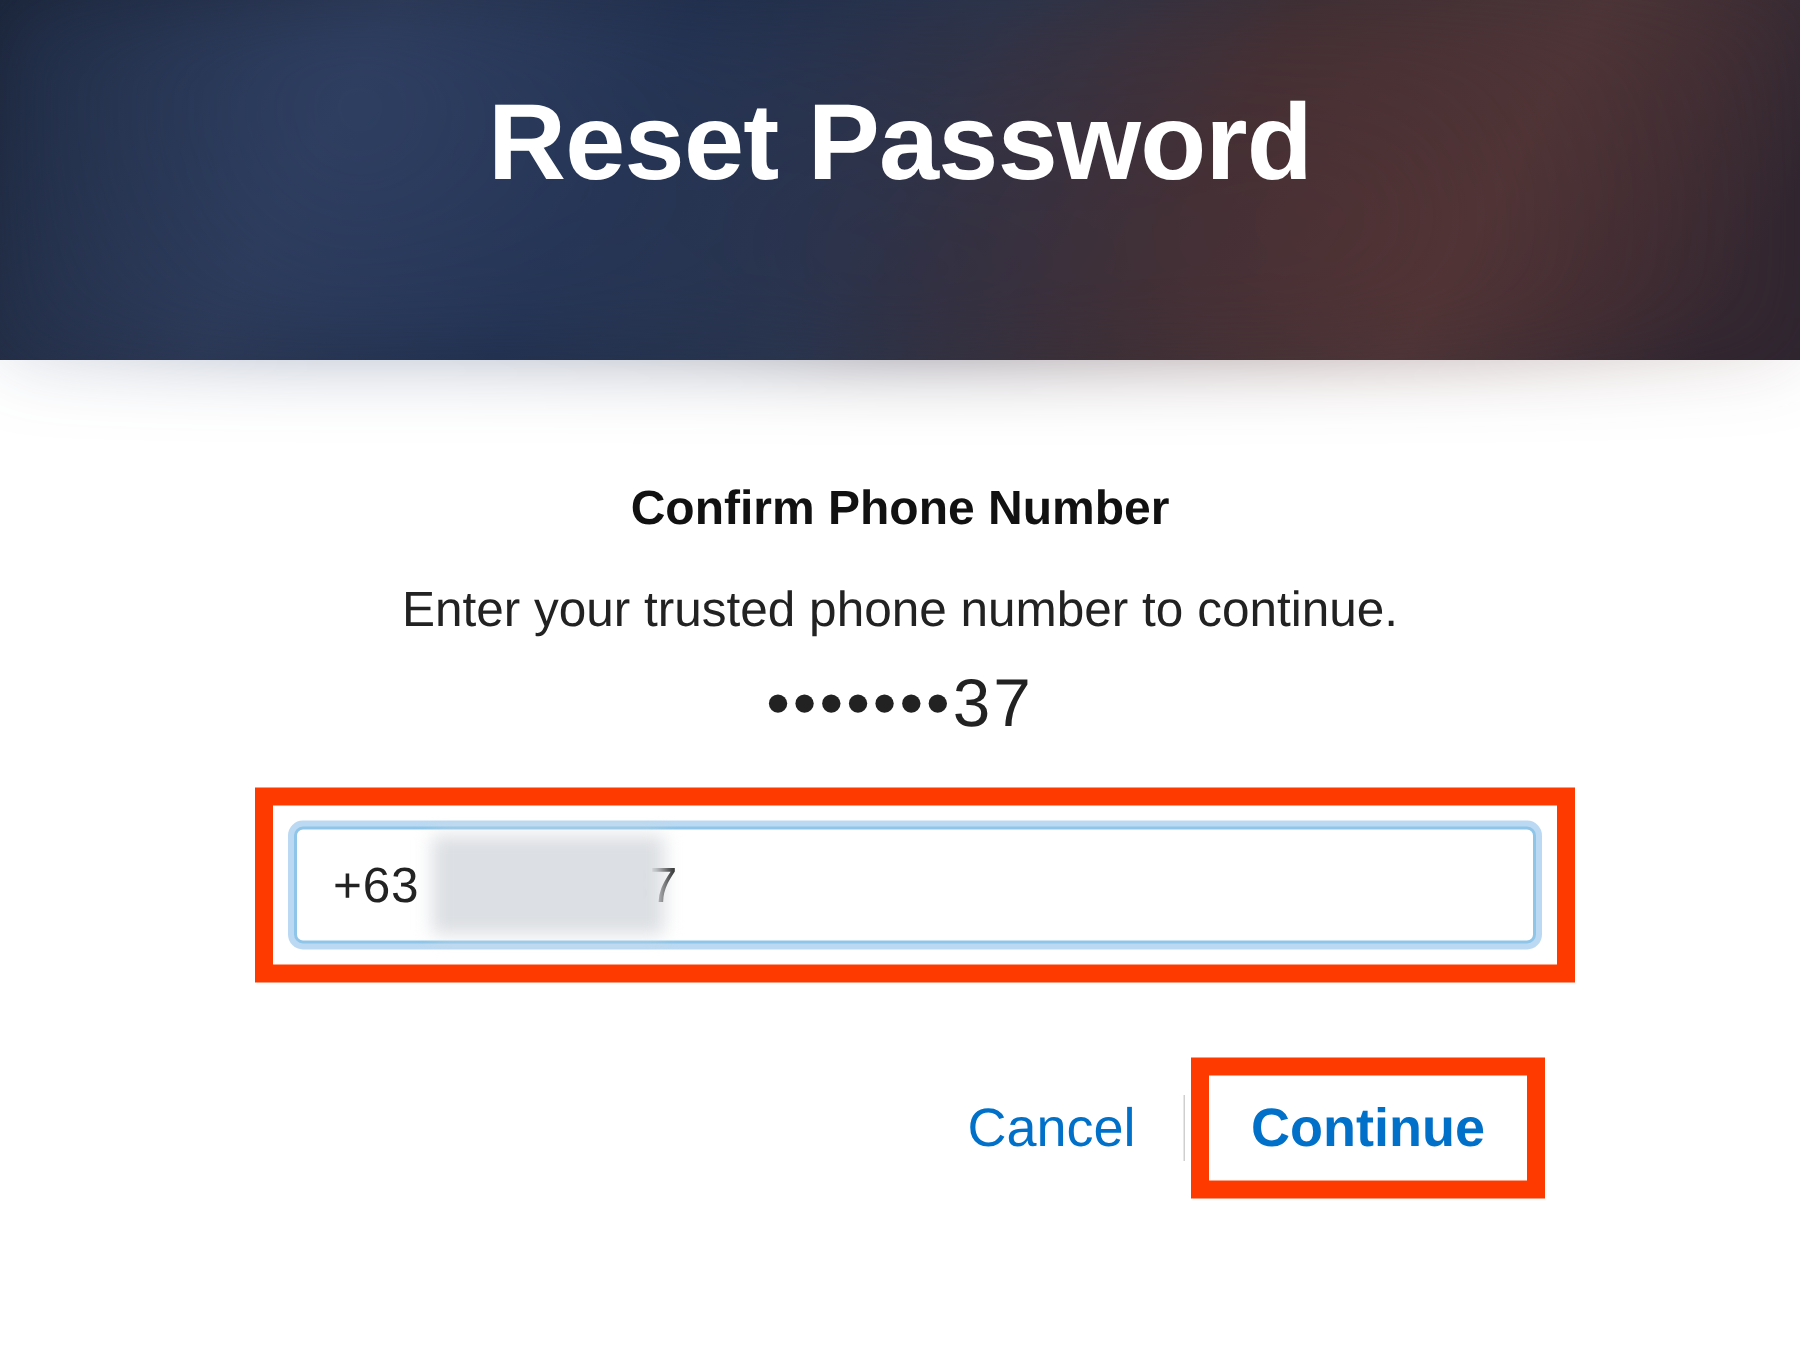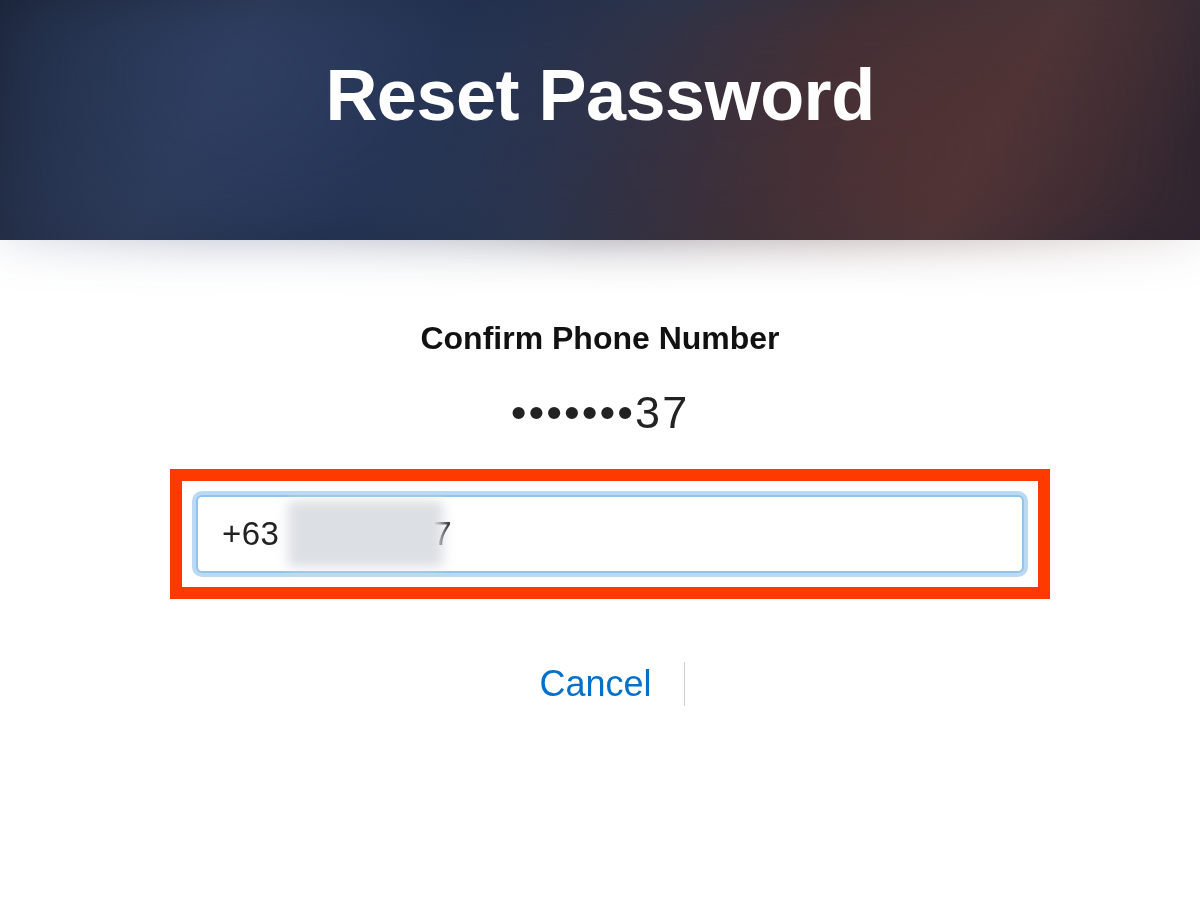"Enter your trusted phone number" p.instruction { html: none -> <p>Enter your trusted phone number to continue.</p> }
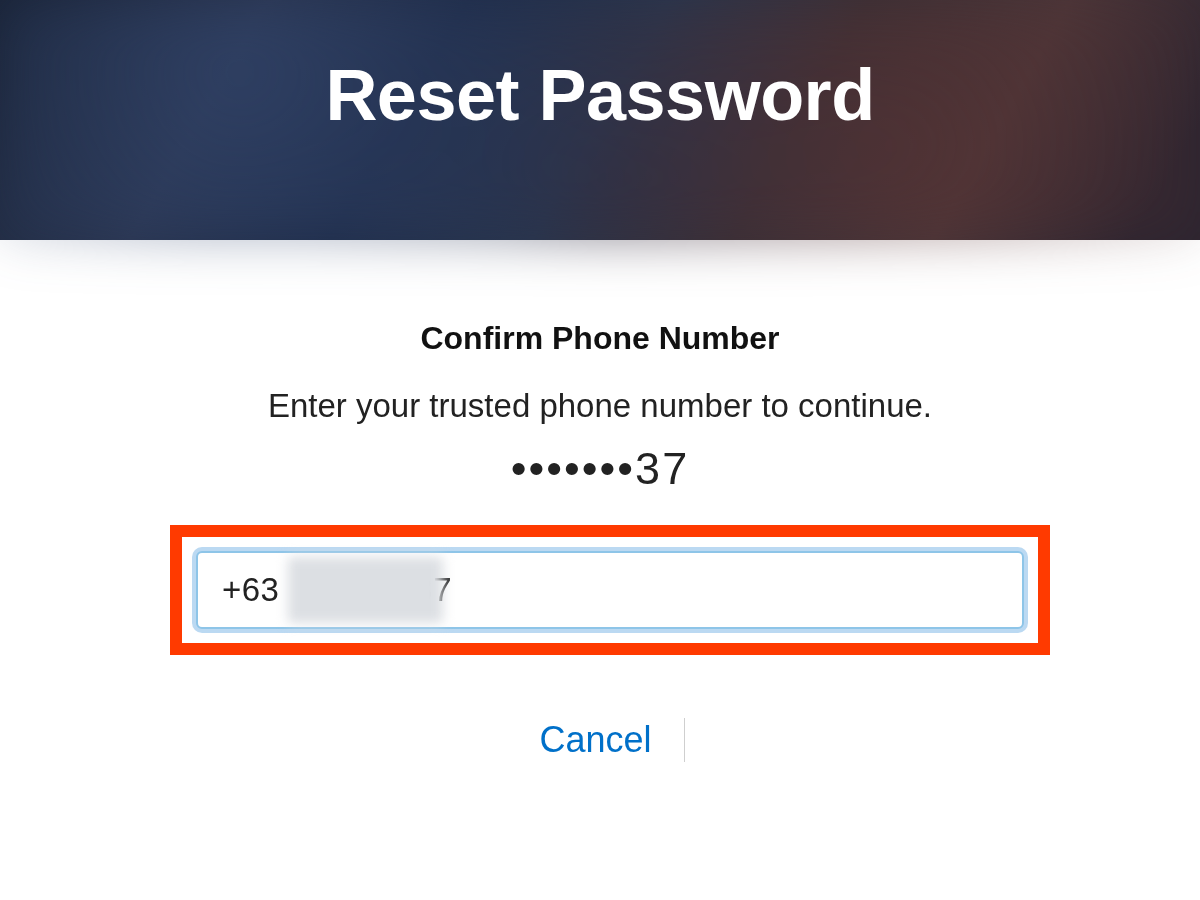"Cancel" .actions { justify-content: center -> flex-end }
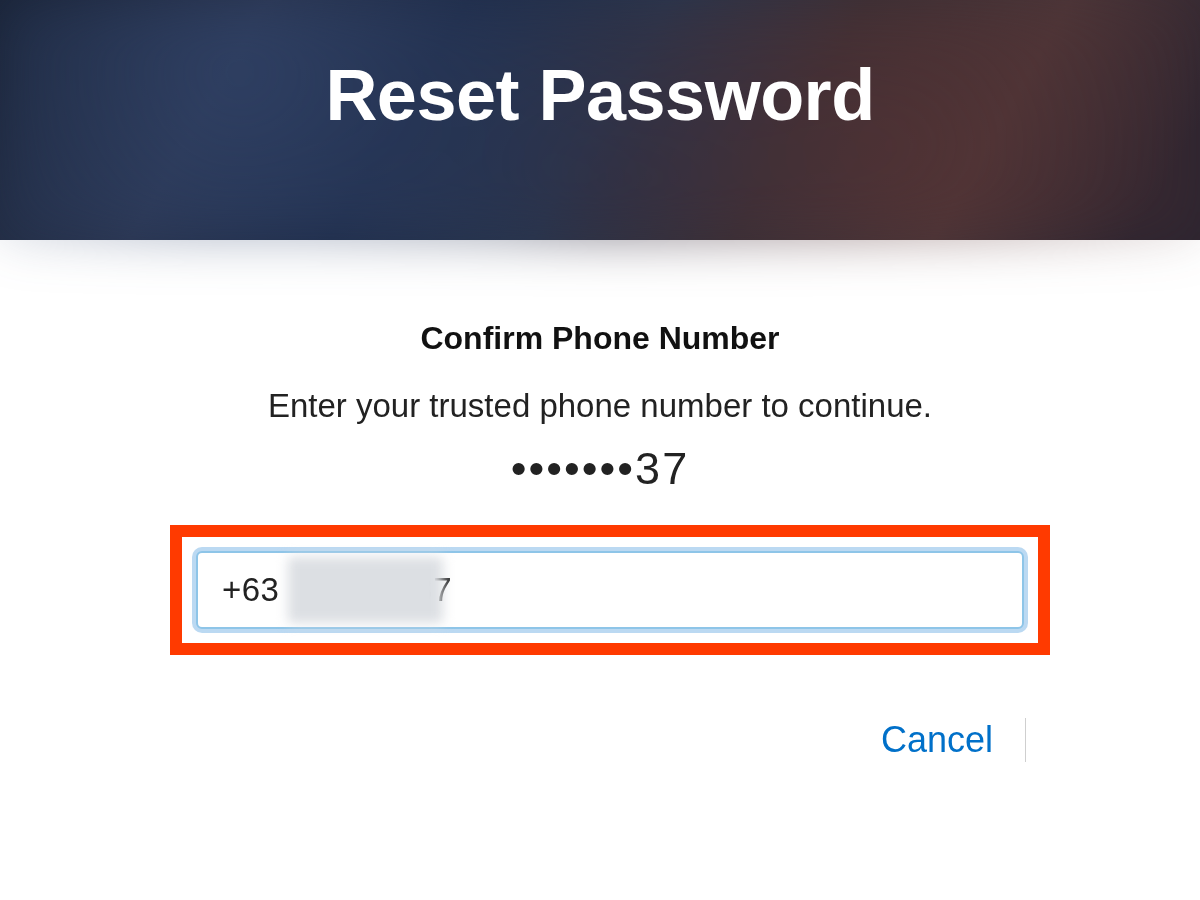"Continue" div.continue-highlight { html: none -> <div> <button>Continue</button> </div> }
